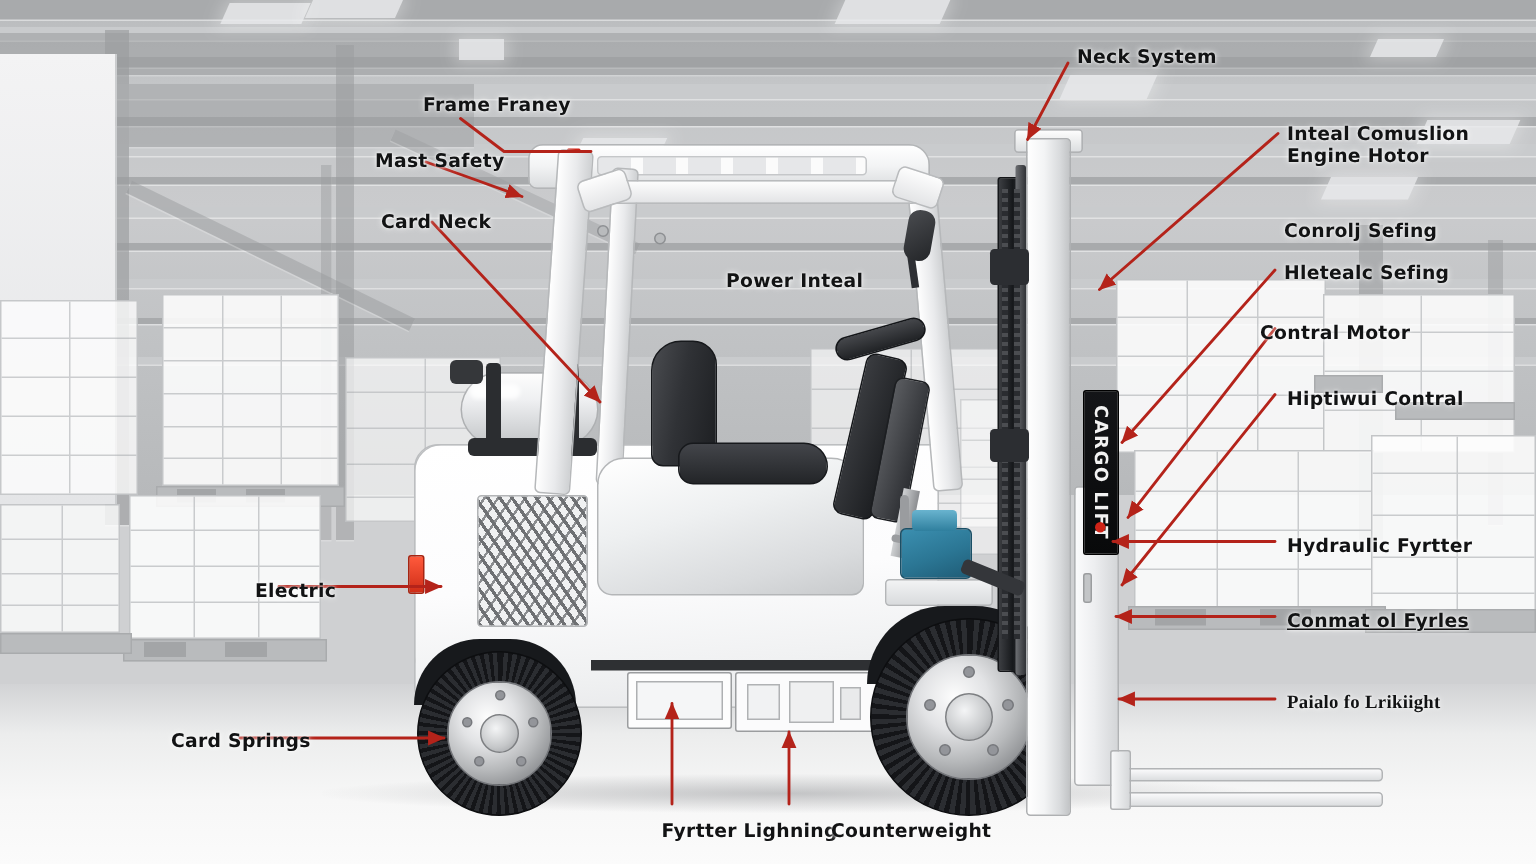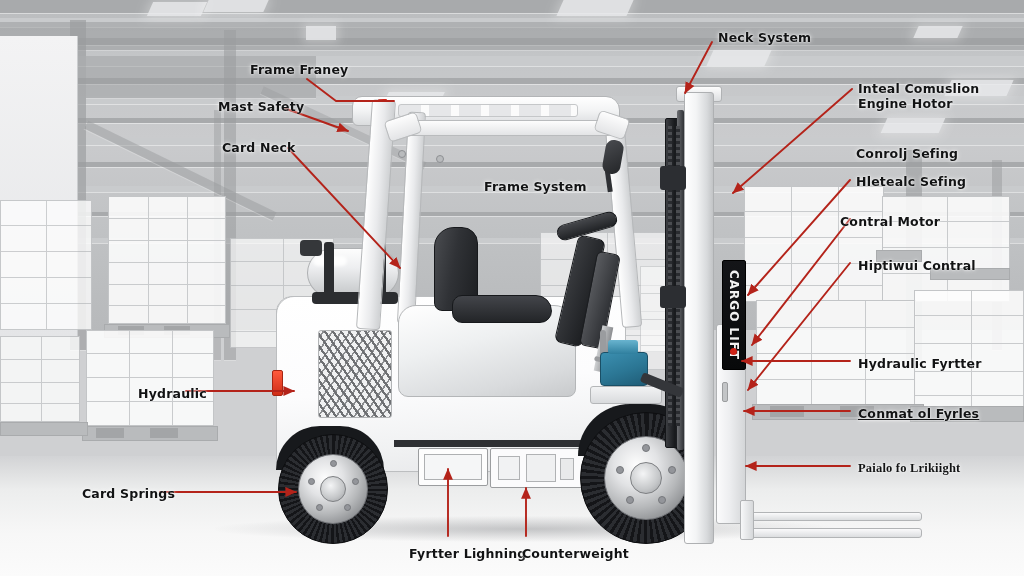"Frame Franey" .lbl.l { margin-left: none -> 32px }
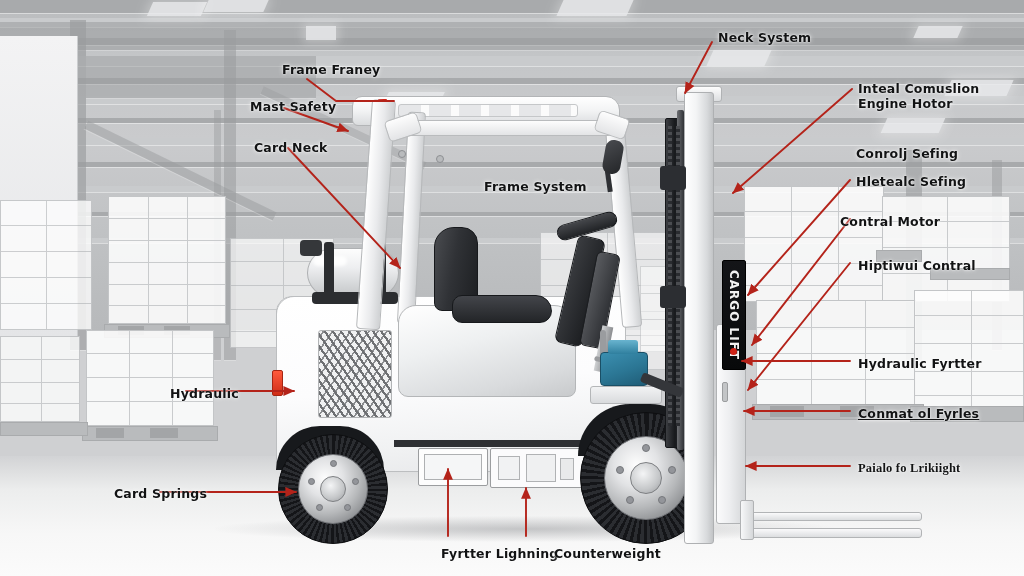"Frame System" div.lbl { text: Frame System -> Power Inteal }
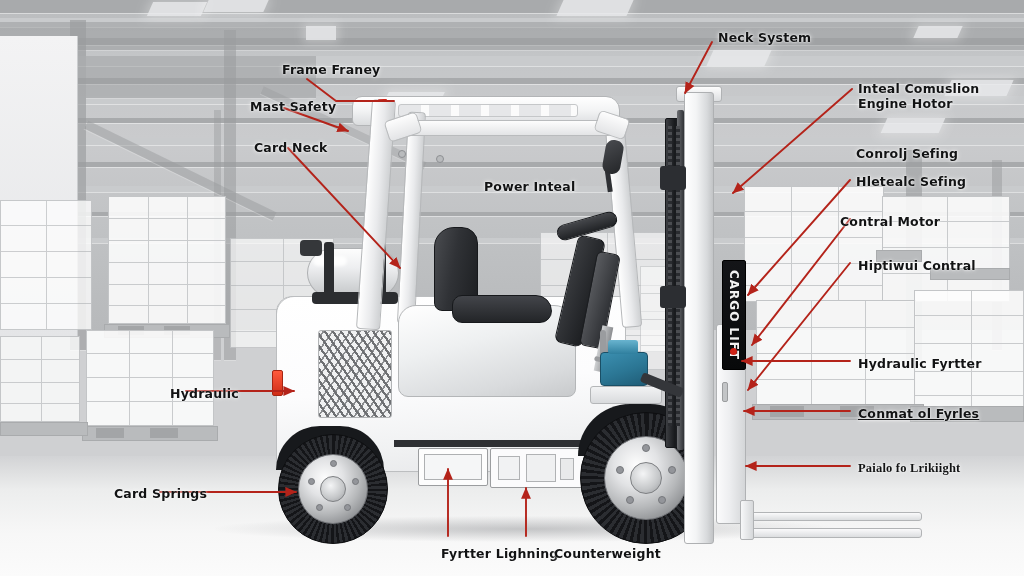"Hydraulic" div.lbl { text: Hydraulic -> Electric }
